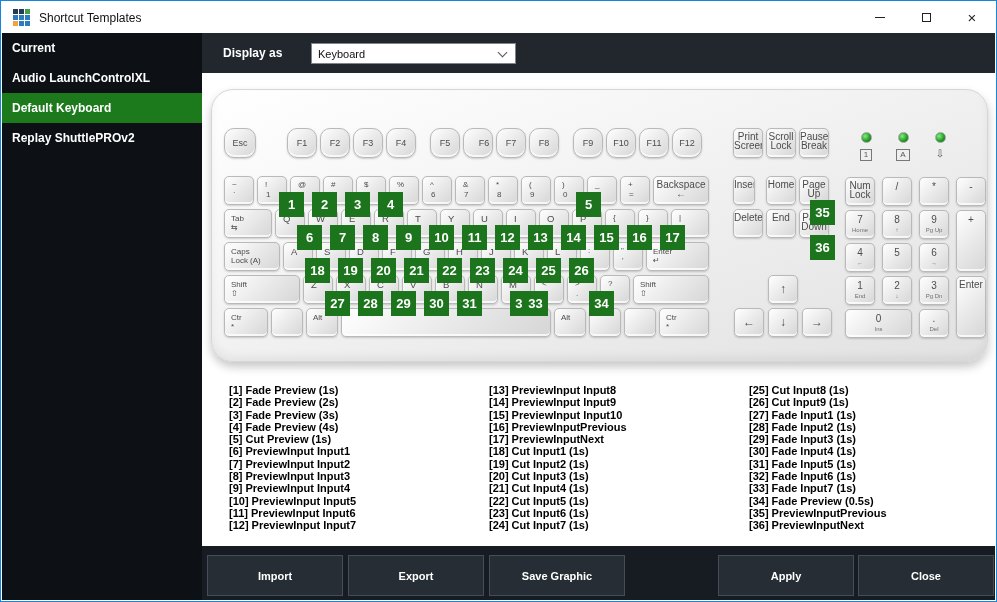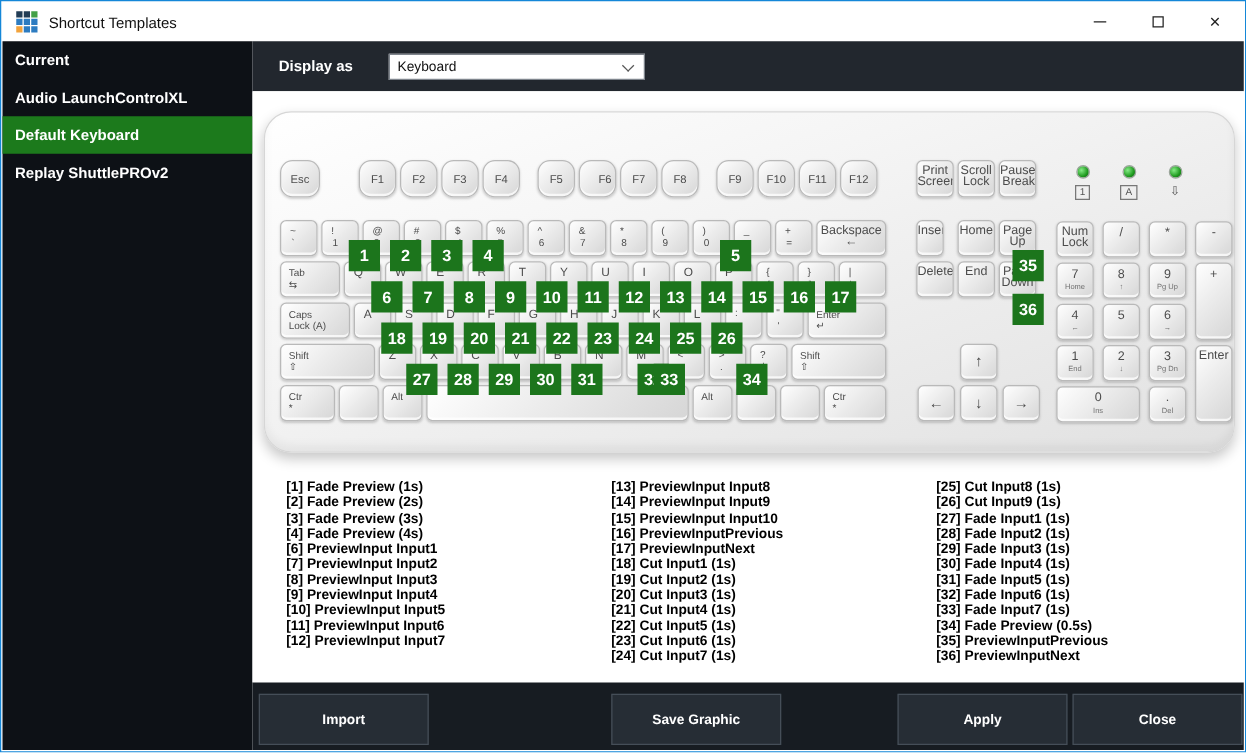"Pause" div.key { text-align: right -> none }
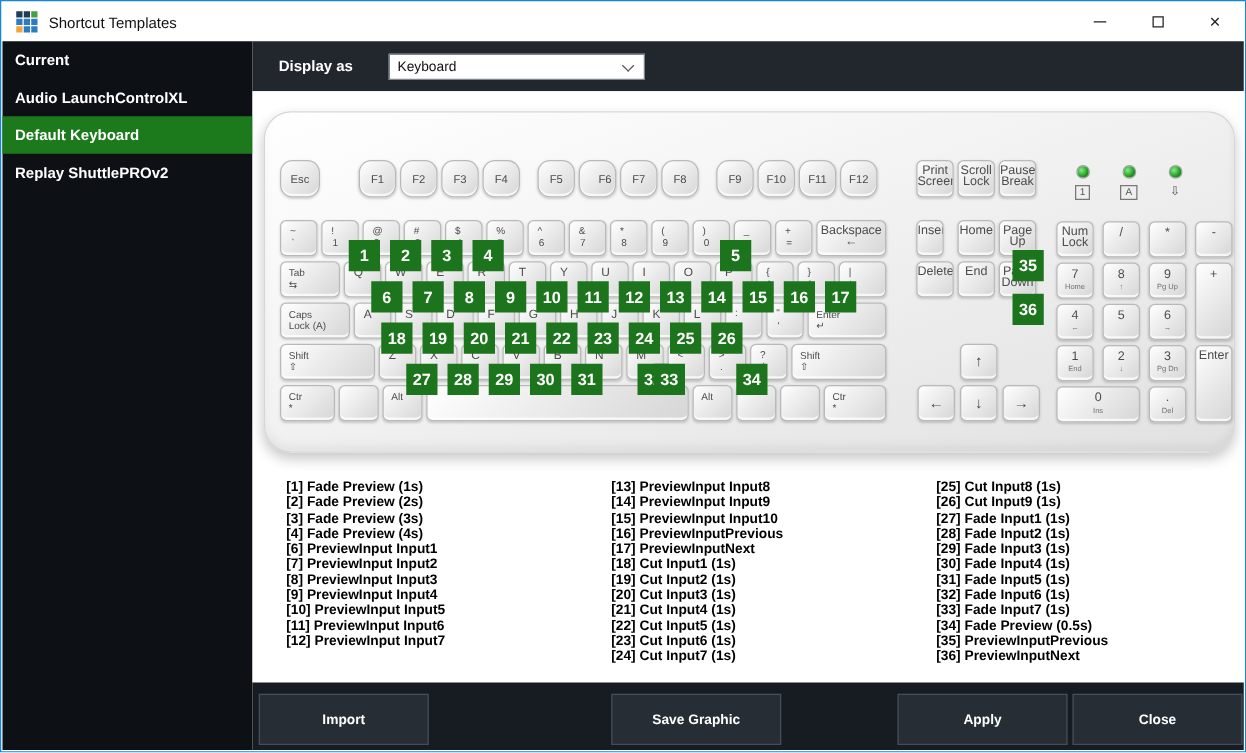"[5] Cut Preview (1s)" div { html: none -> <div>[5] Cut Preview (1s)</div> }
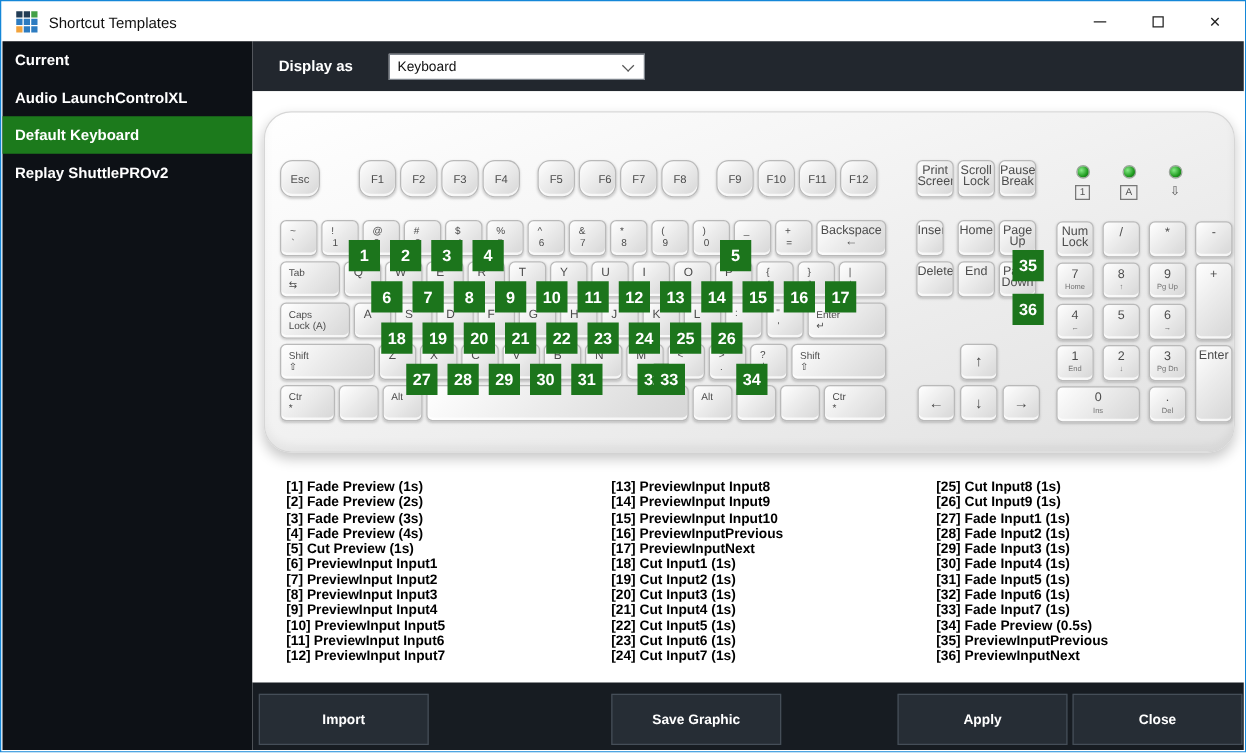"Export" div.fbtn { html: none -> <div>Export</div> }
